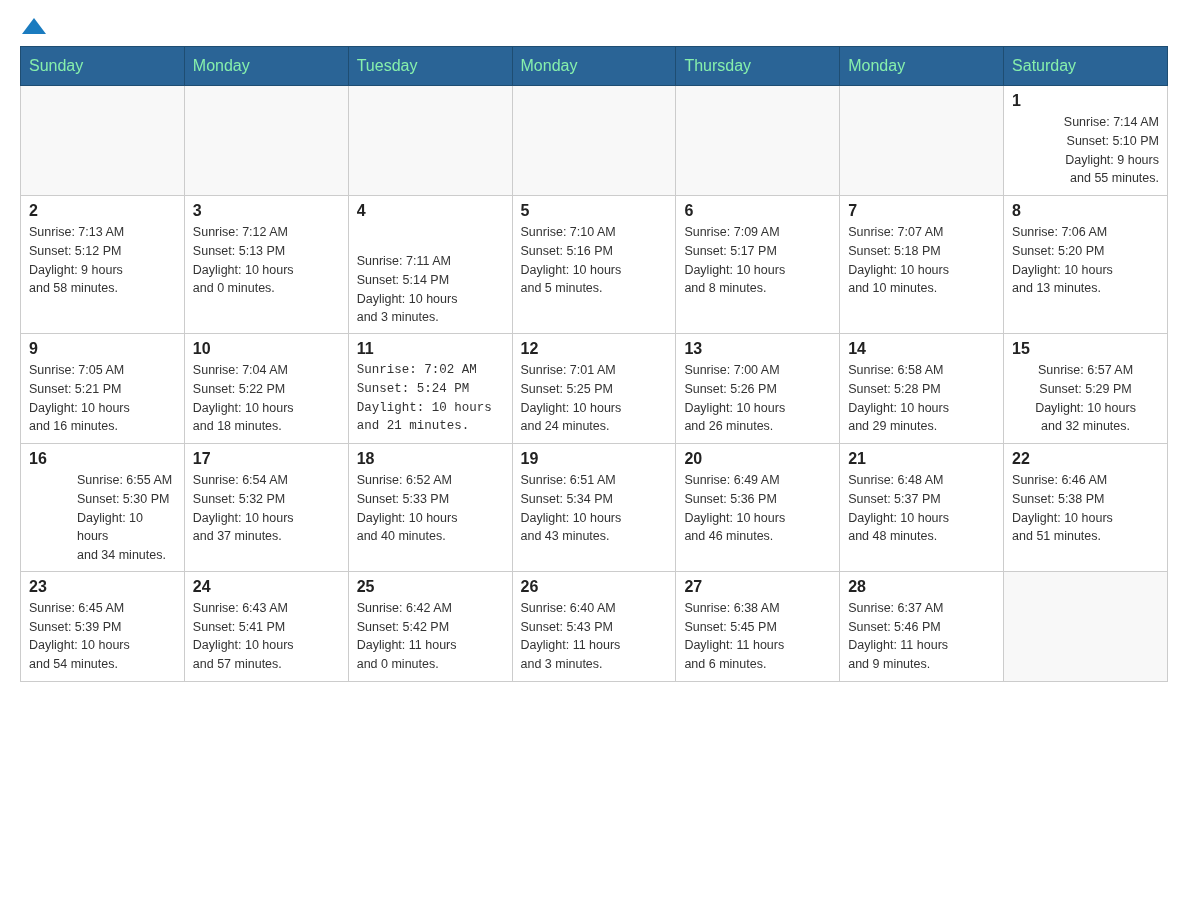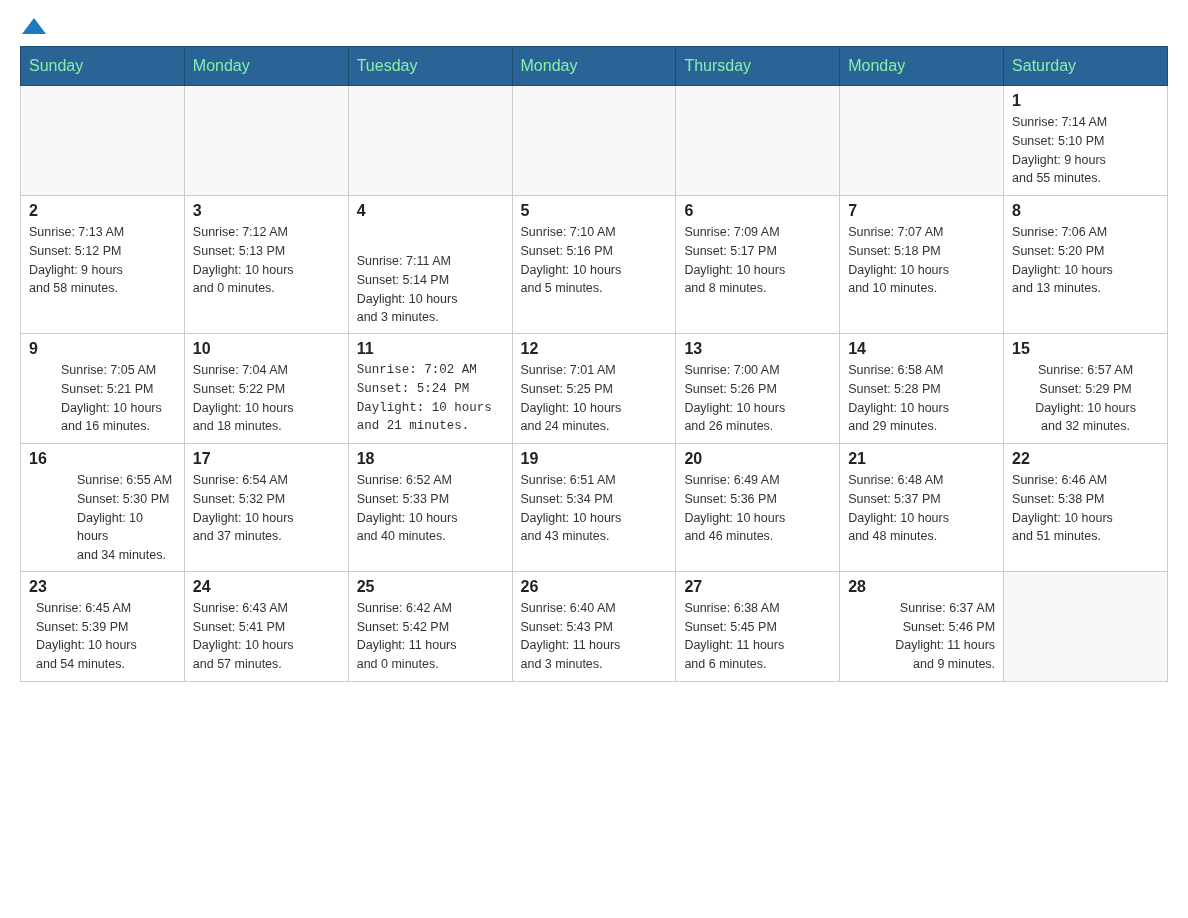"Sunrise: 7:14 AM" div.day-info { text-align: none -> right }
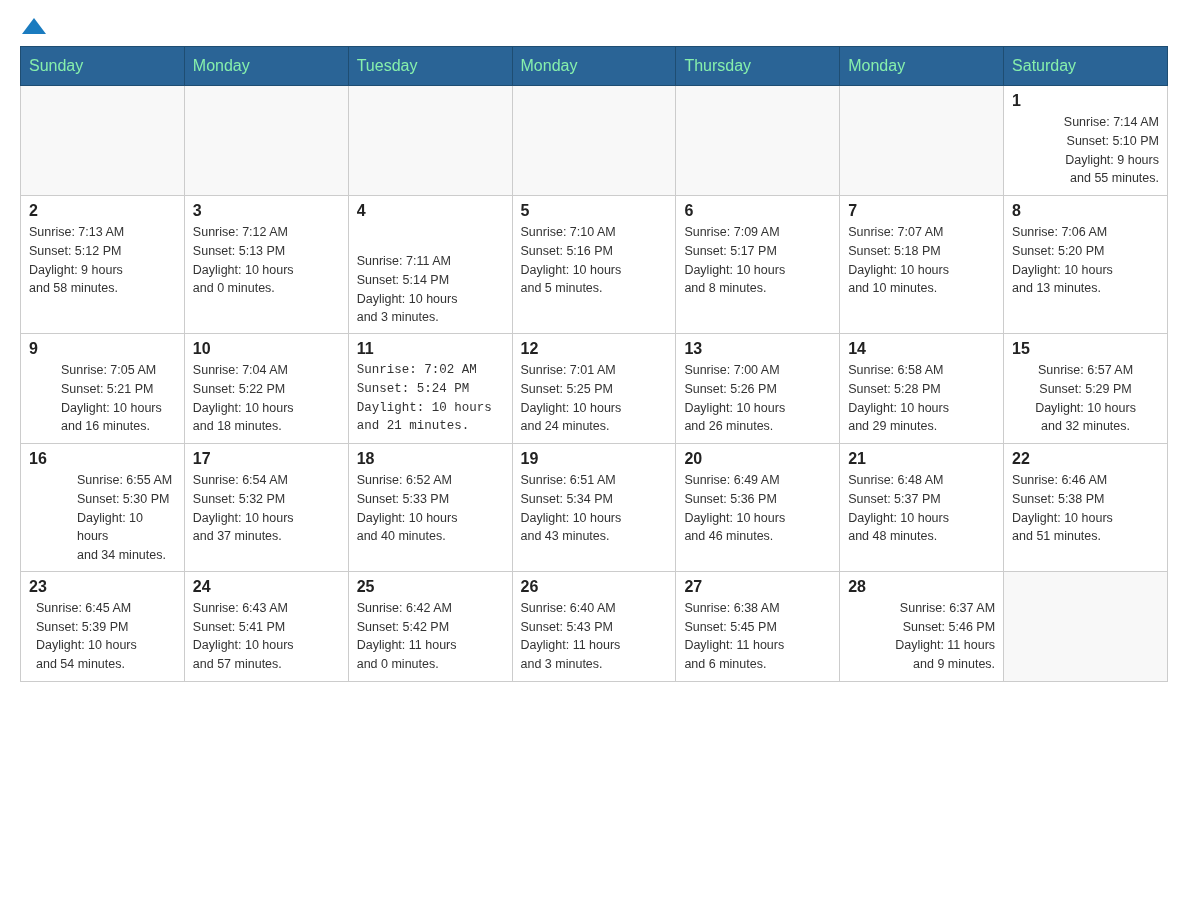"Sunrise: 7:05 AM" div.day-info { margin-left: 32px -> none }
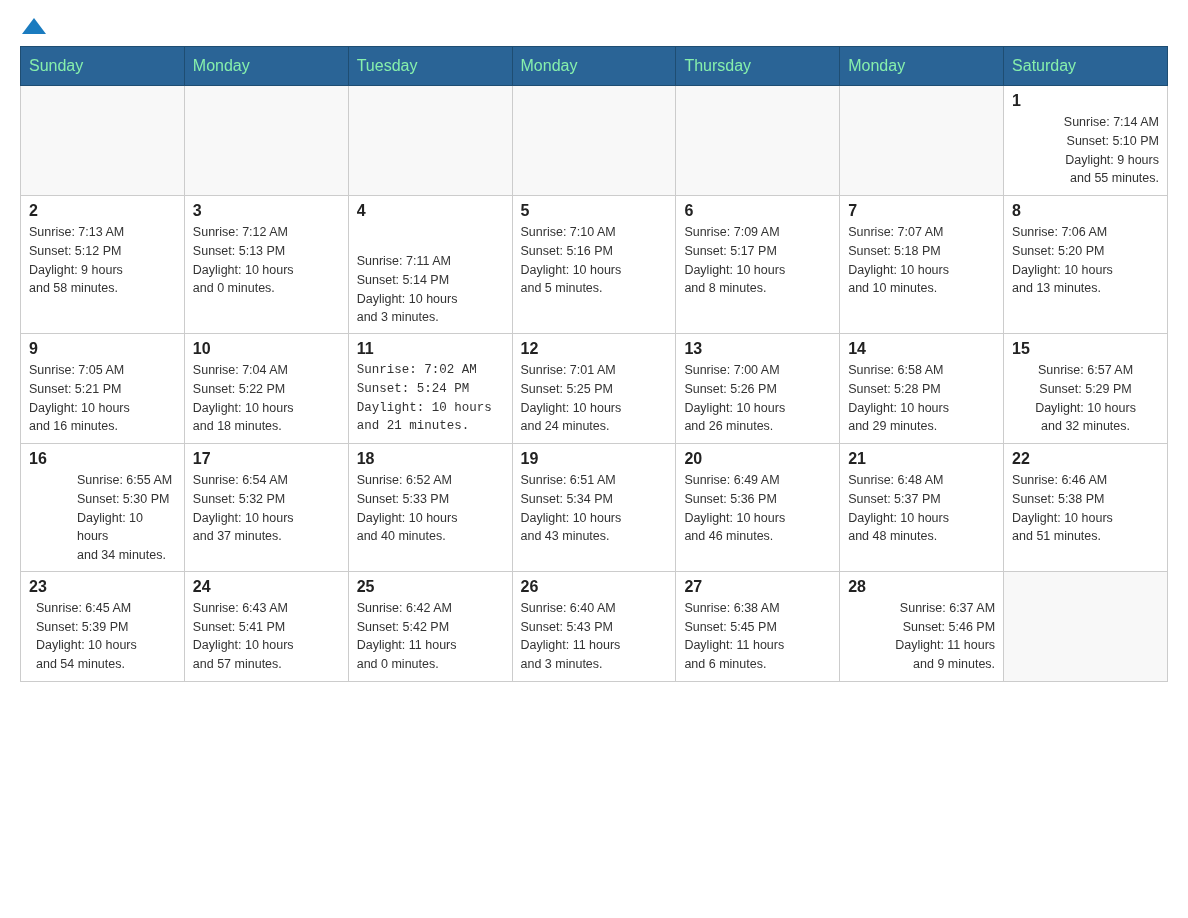"Sunrise: 6:45 AM" div.day-info { margin-left: 7px -> none }
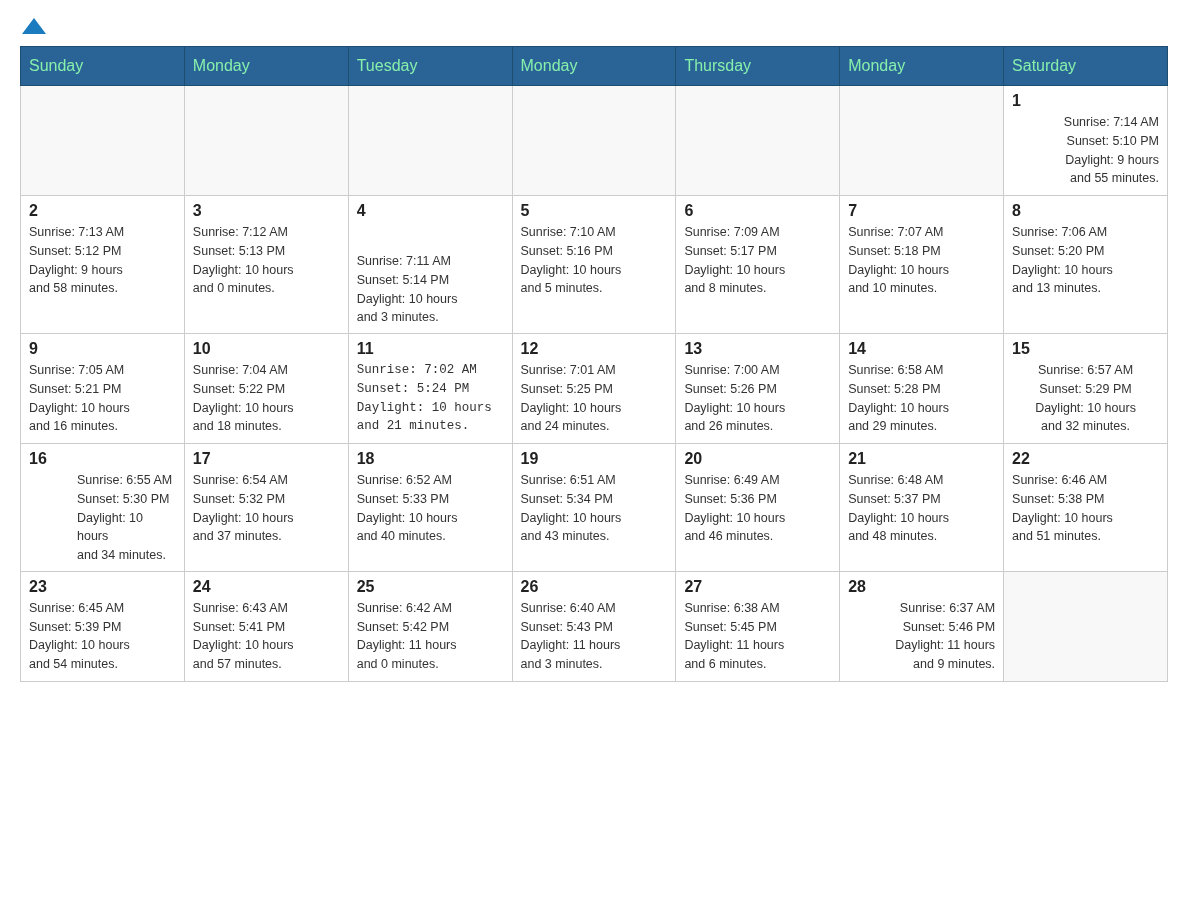"Sunrise: 6:37 AM" div.day-info { text-align: right -> none }
